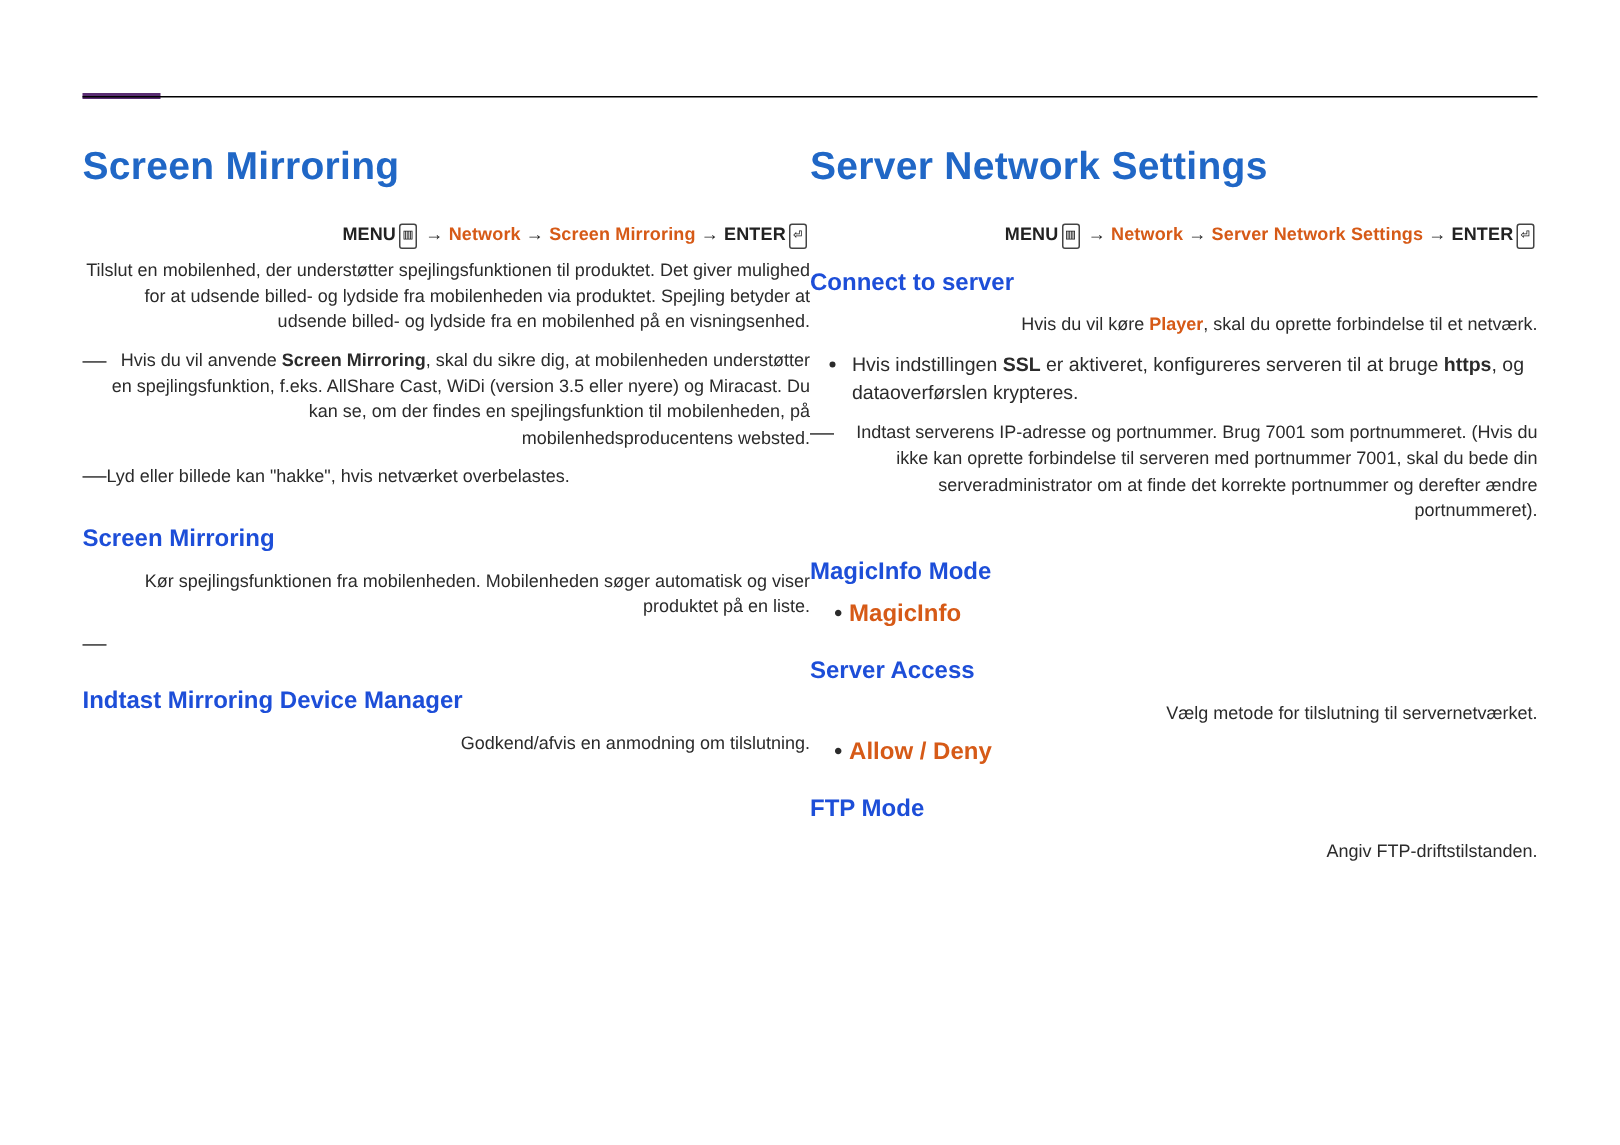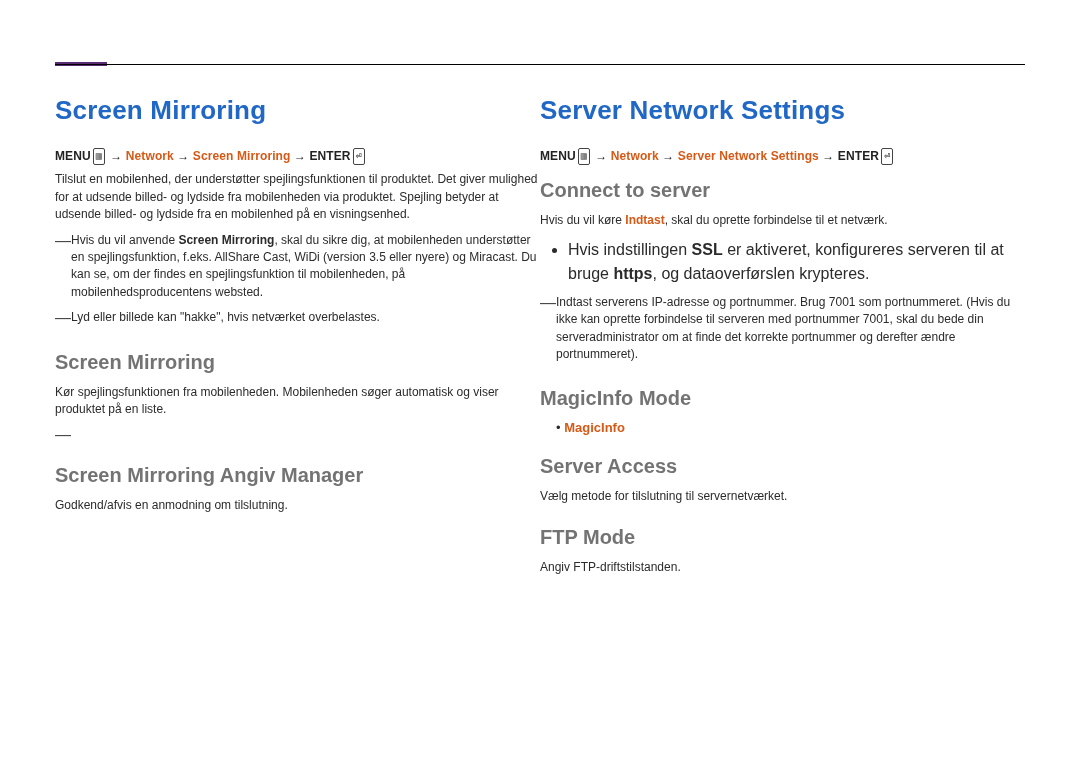"MENU ▥ → Network →" p { text-align: none -> right }
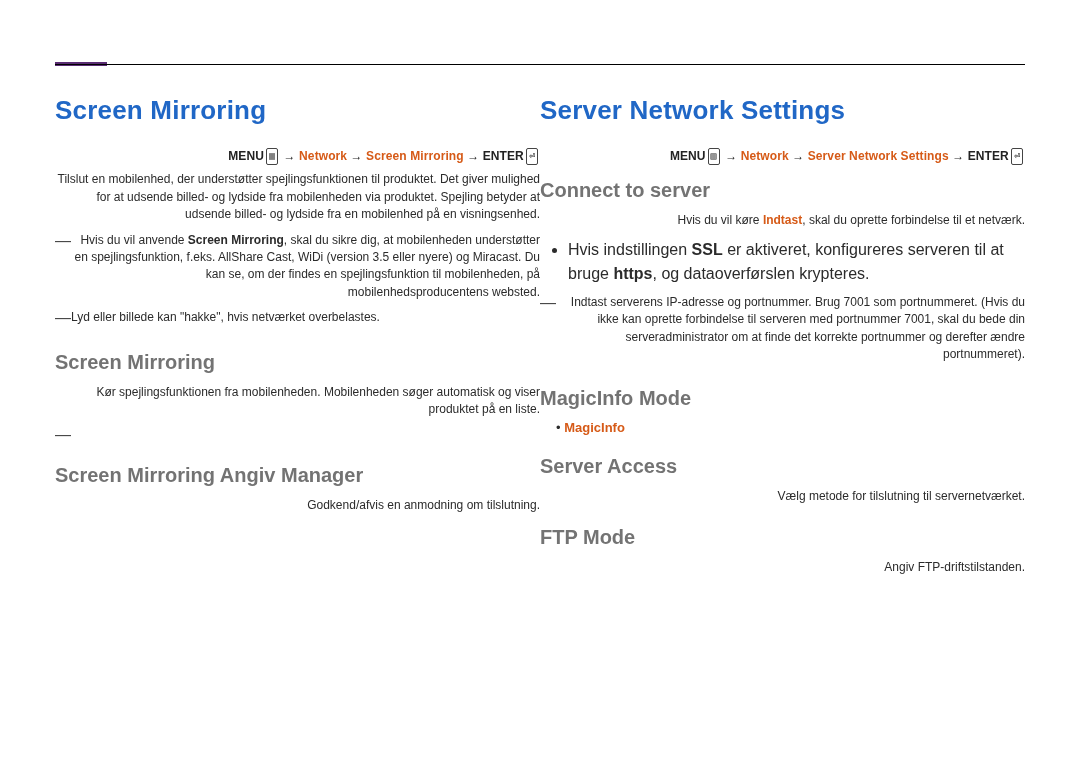"Connect to server" h2 { color: #737373 -> #1d4ed8; font-size: 20px -> 16px }
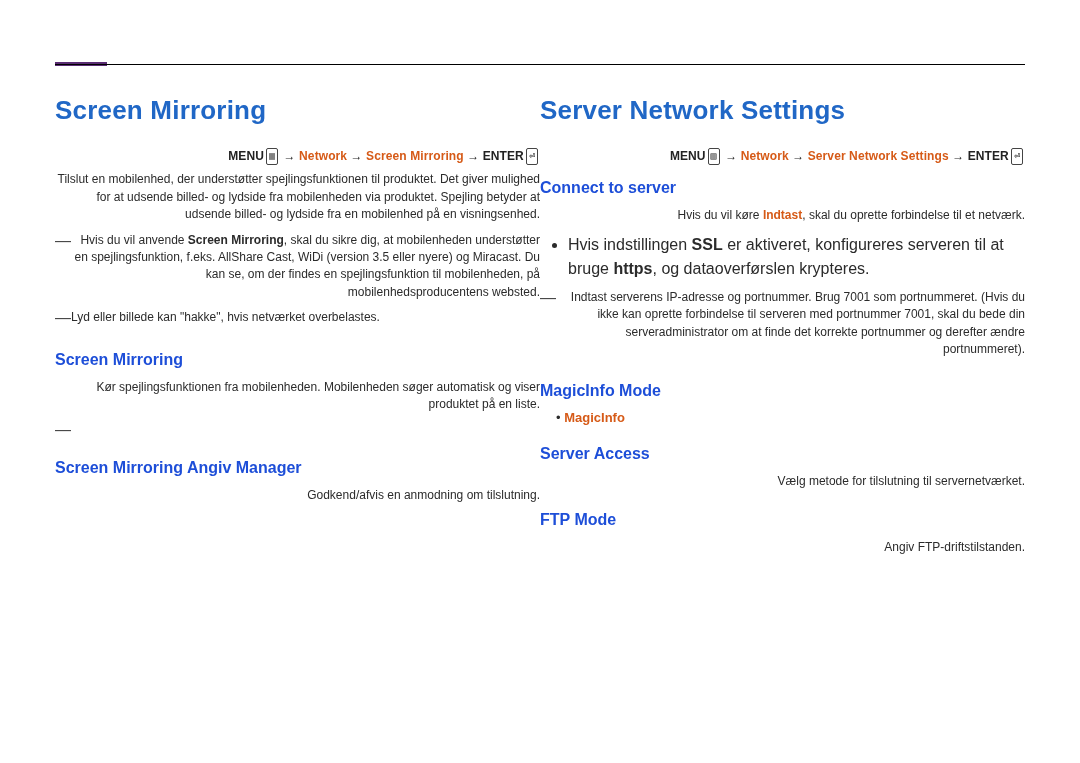"Indtast" span.hl { text: Indtast -> Player }
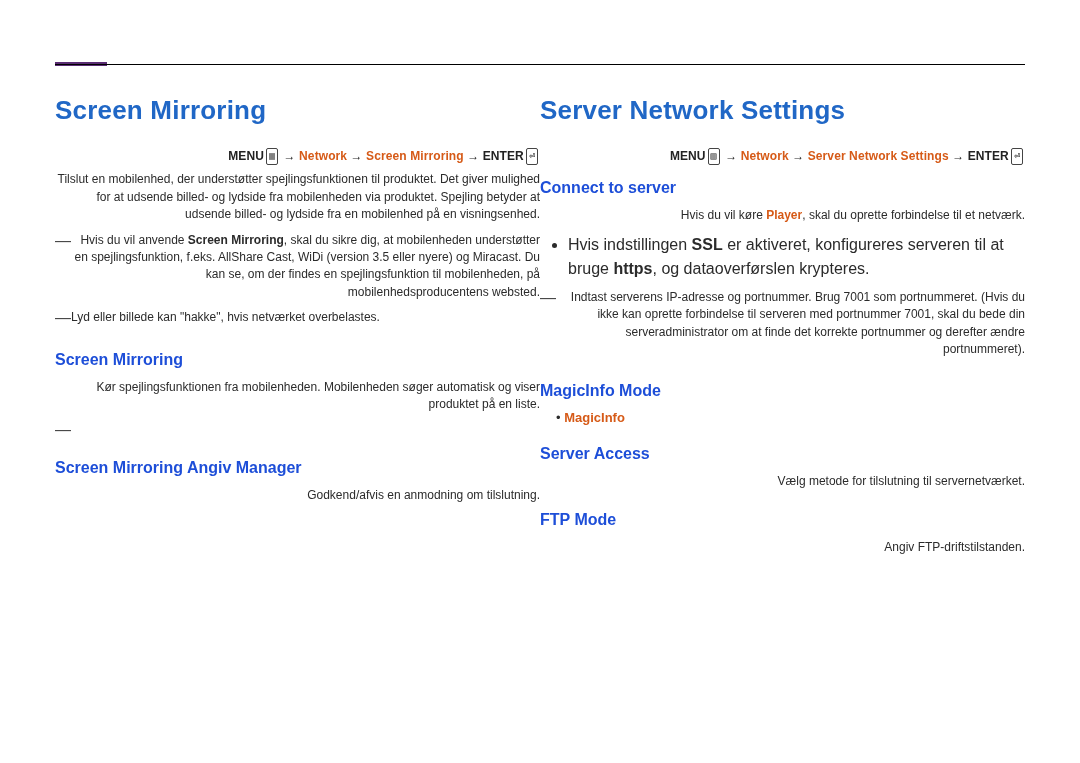"Hvis indstillingen SSL er aktiveret," li { font-size: 16px -> 13px }
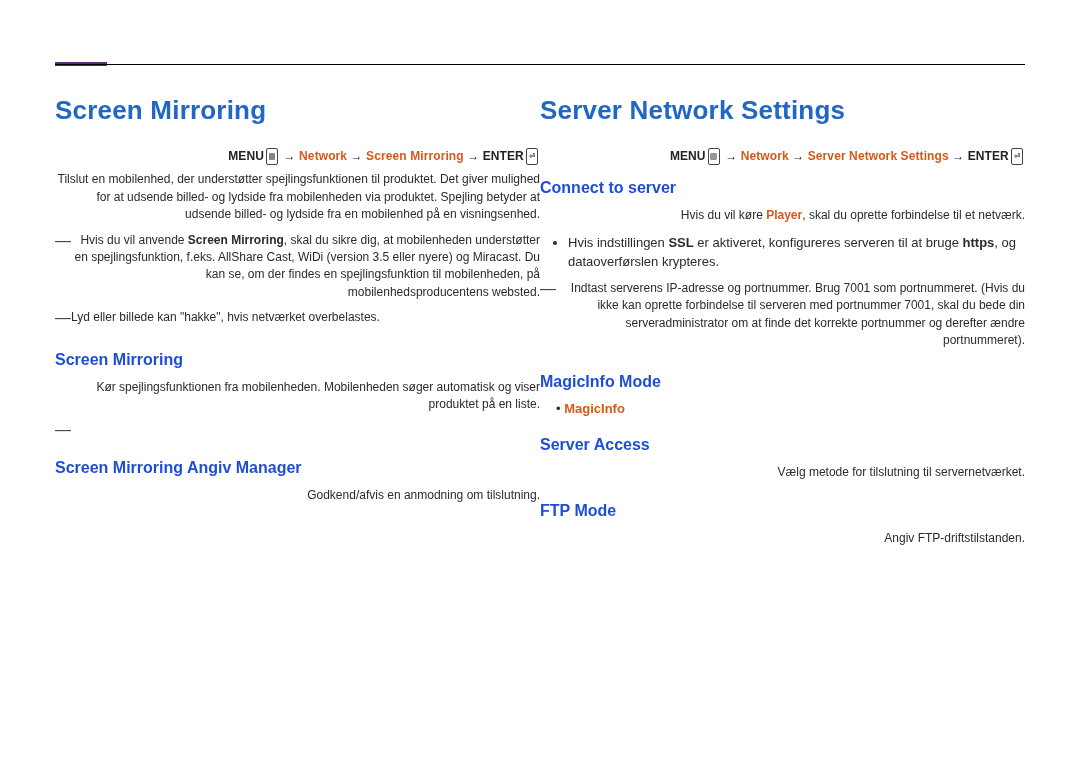"MagicInfo" .opt { font-size: 13px -> 16px }
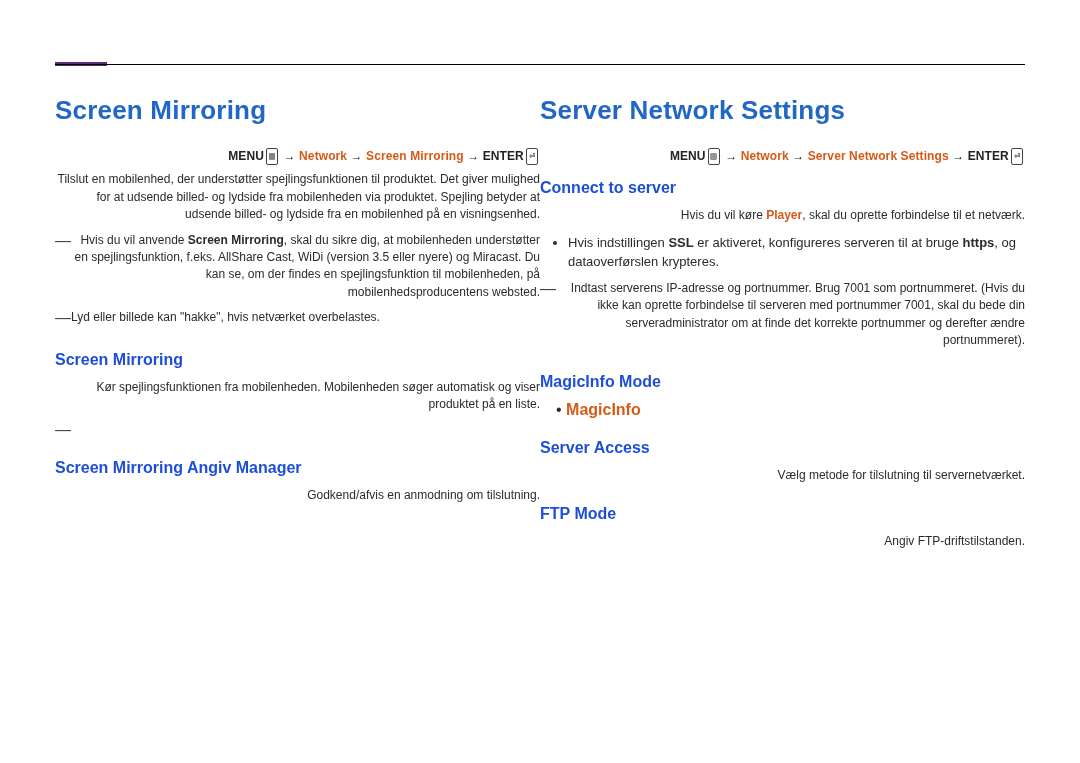"Screen Mirroring Angiv Manager" h2 { text: Screen Mirroring Angiv -> Indtast Mirroring Device }
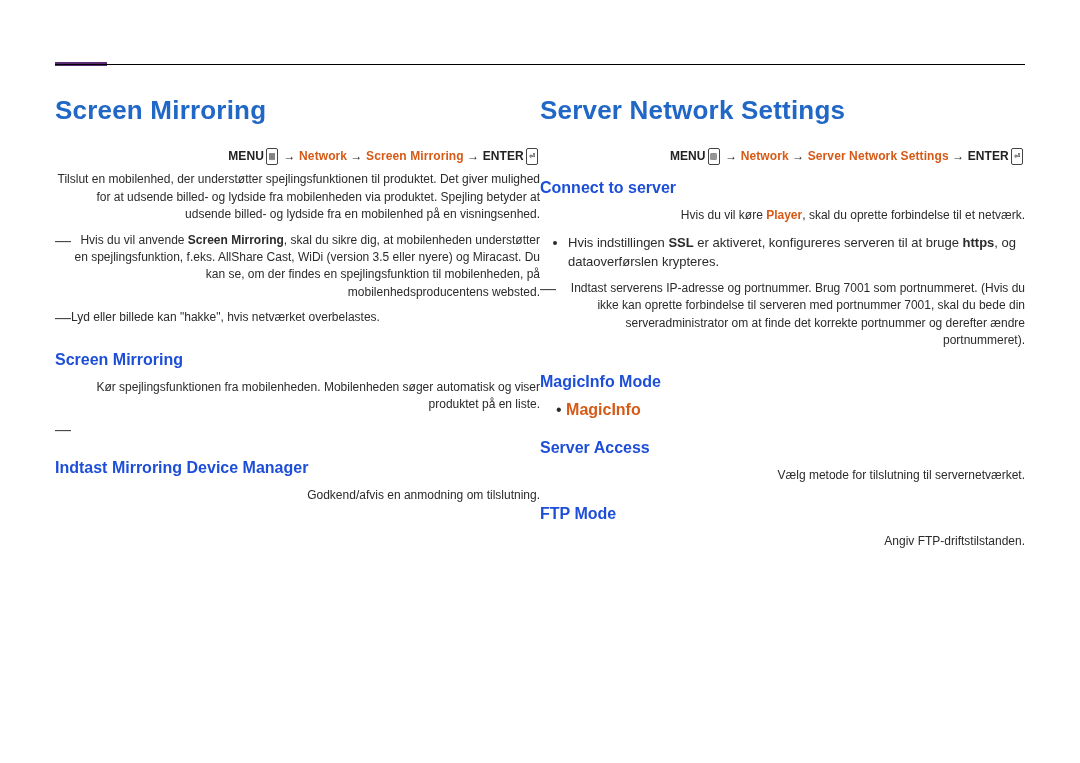"Allow / Deny" div.opt { html: none -> <div><span>Allow / Deny</span></div> }
